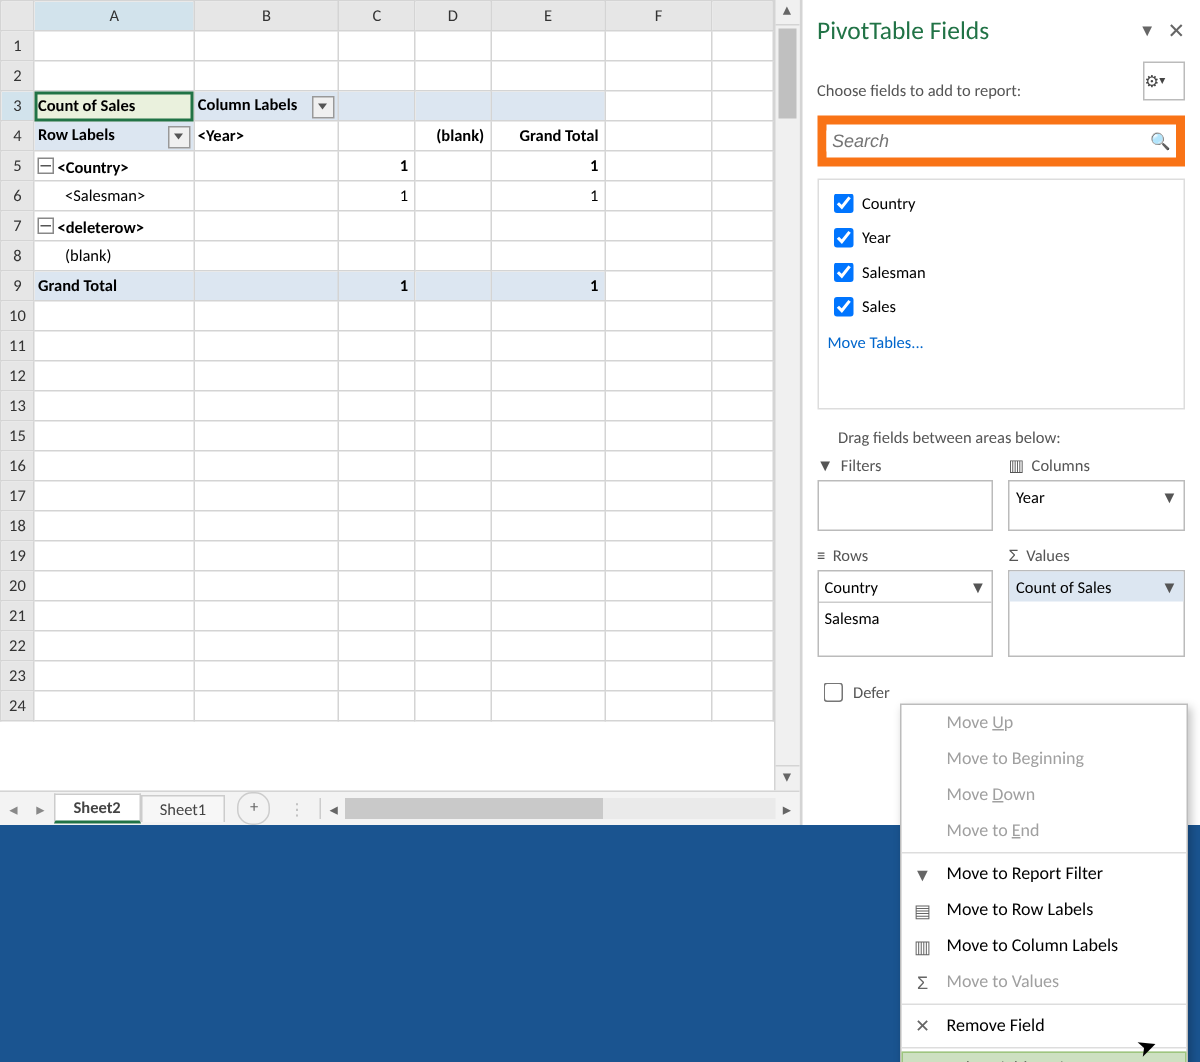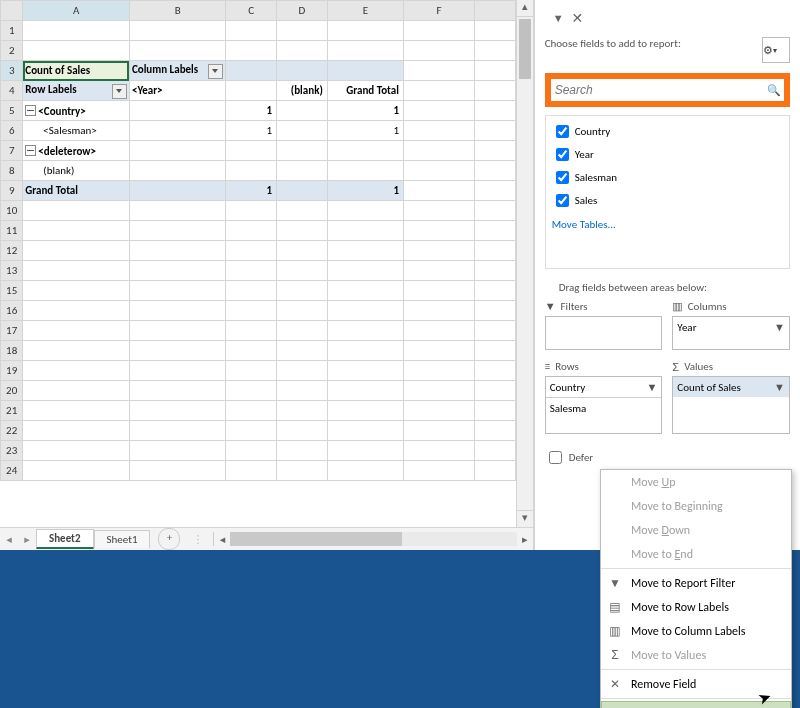"PivotTable Fields" h1 { html: none -> <h1>PivotTable Fields</h1> }
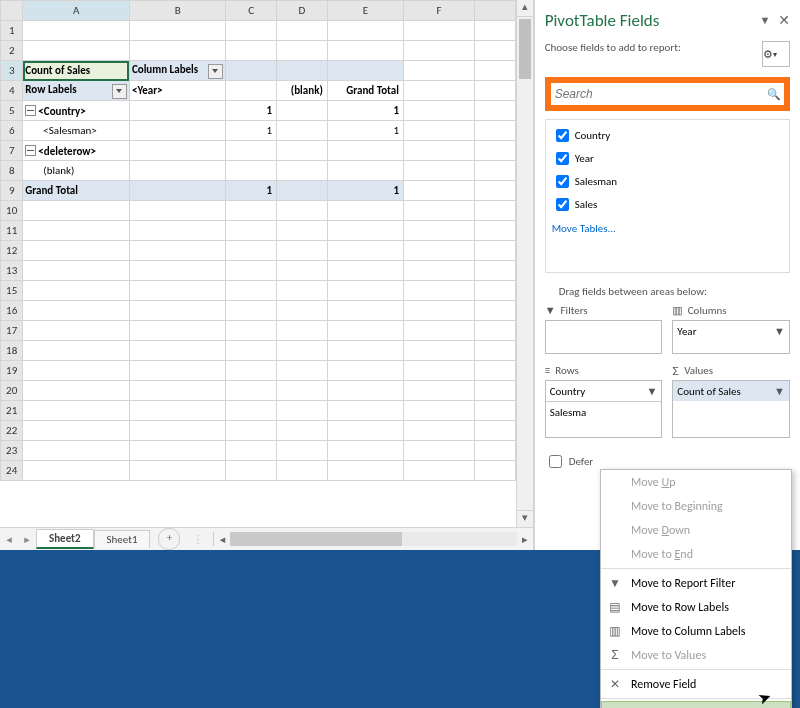"Choose fields to add to" .tp-sub { align-items: flex-start -> flex-end }
